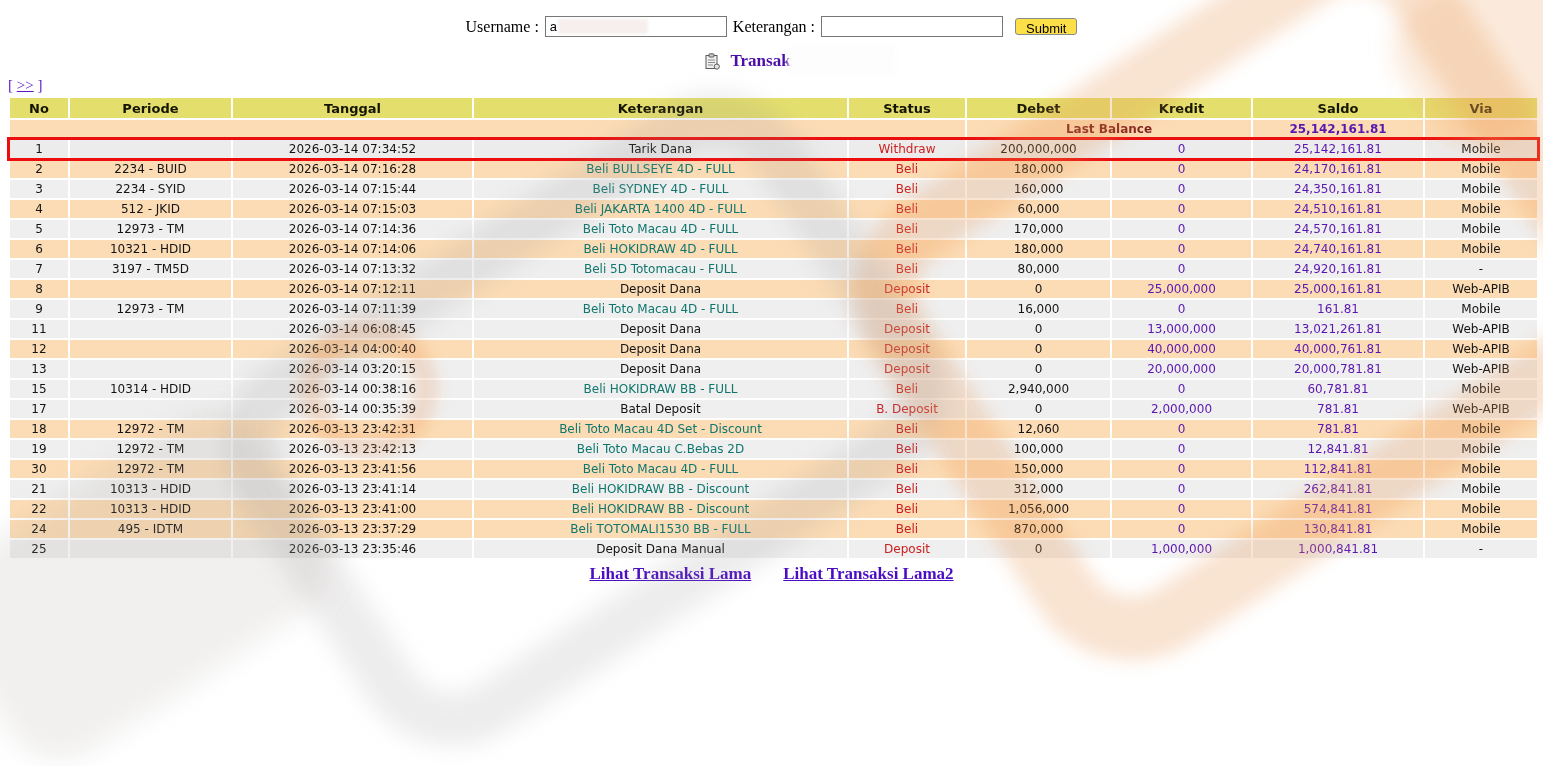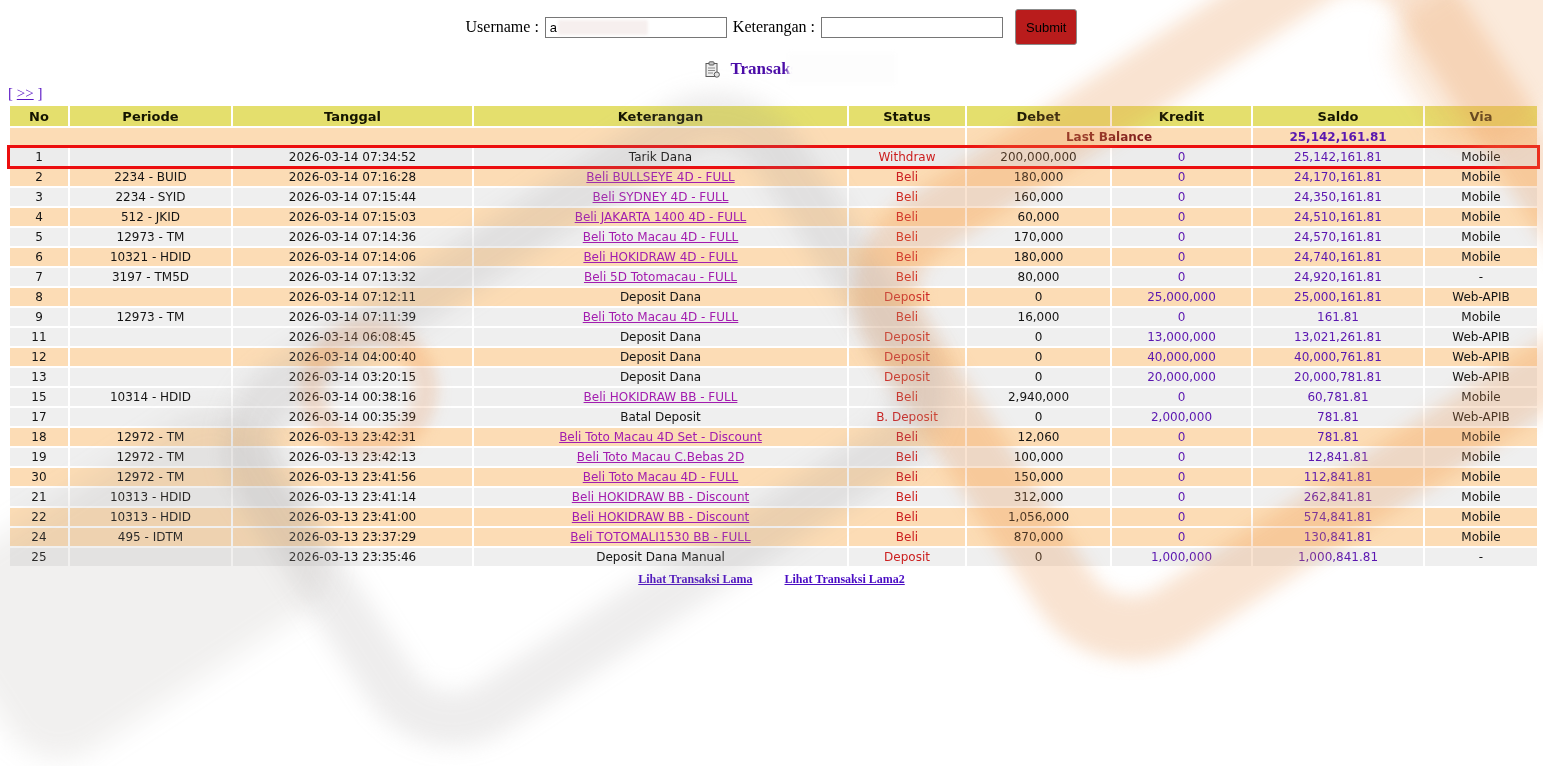"Username :" .topform { padding-top: 9px -> 16px }
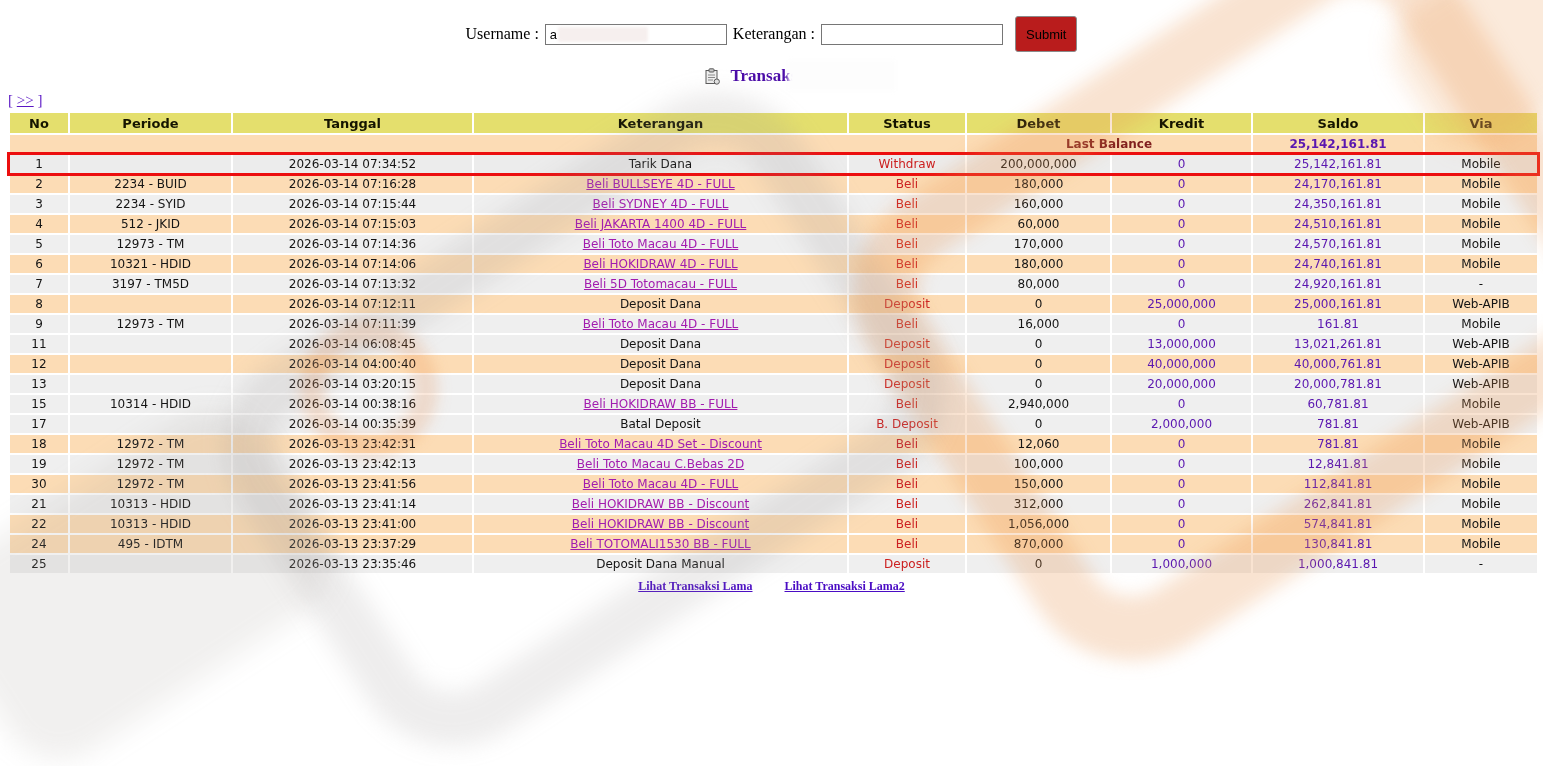"Submit" button.submit { background: #b91c1c -> #fde047; height: 36px -> 17px }
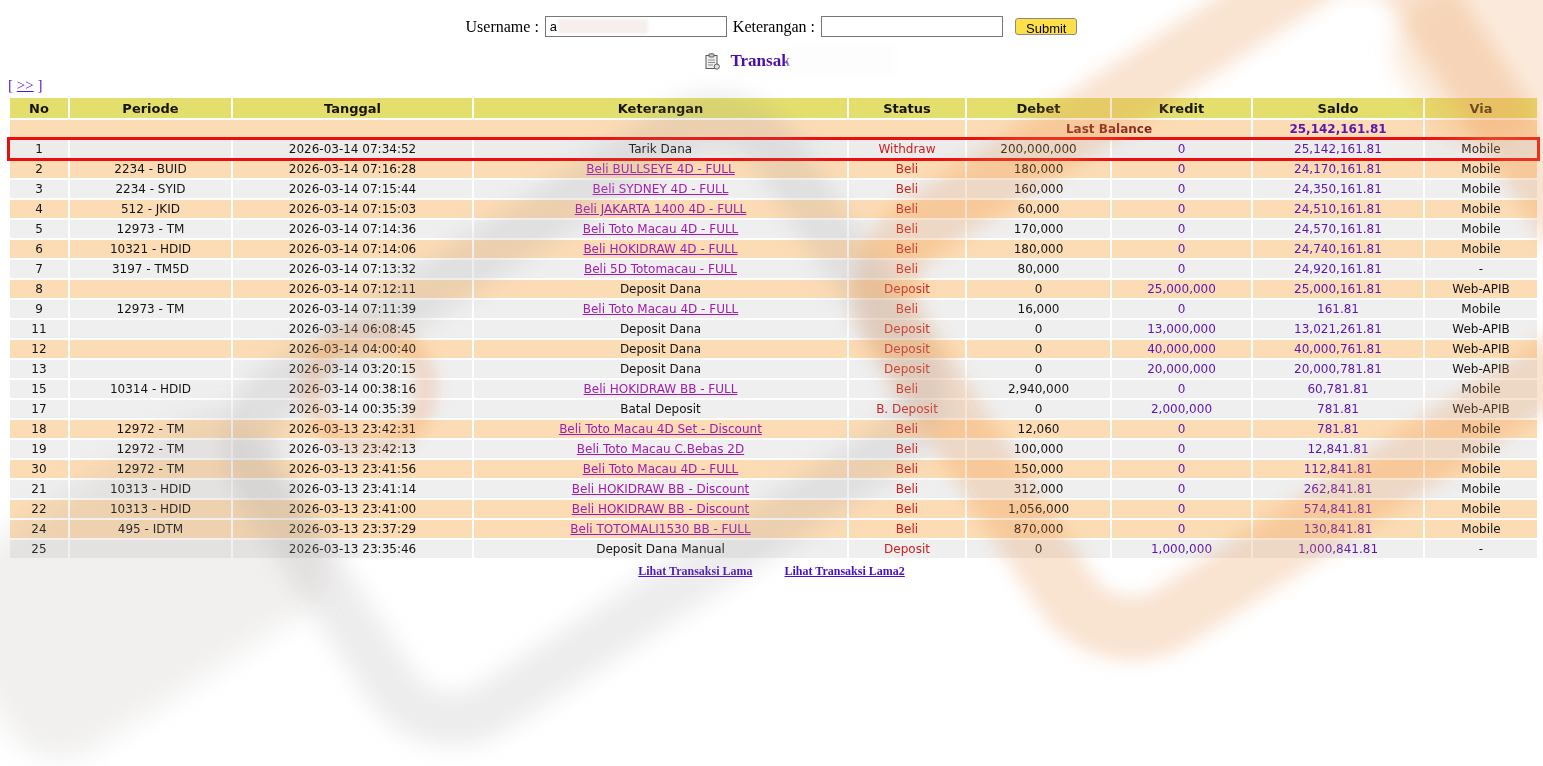"Beli BULLSEYE 4D - FULL" .tx td.ket.link { color: #a21caf -> #0f766e; text-decoration: underline -> none }
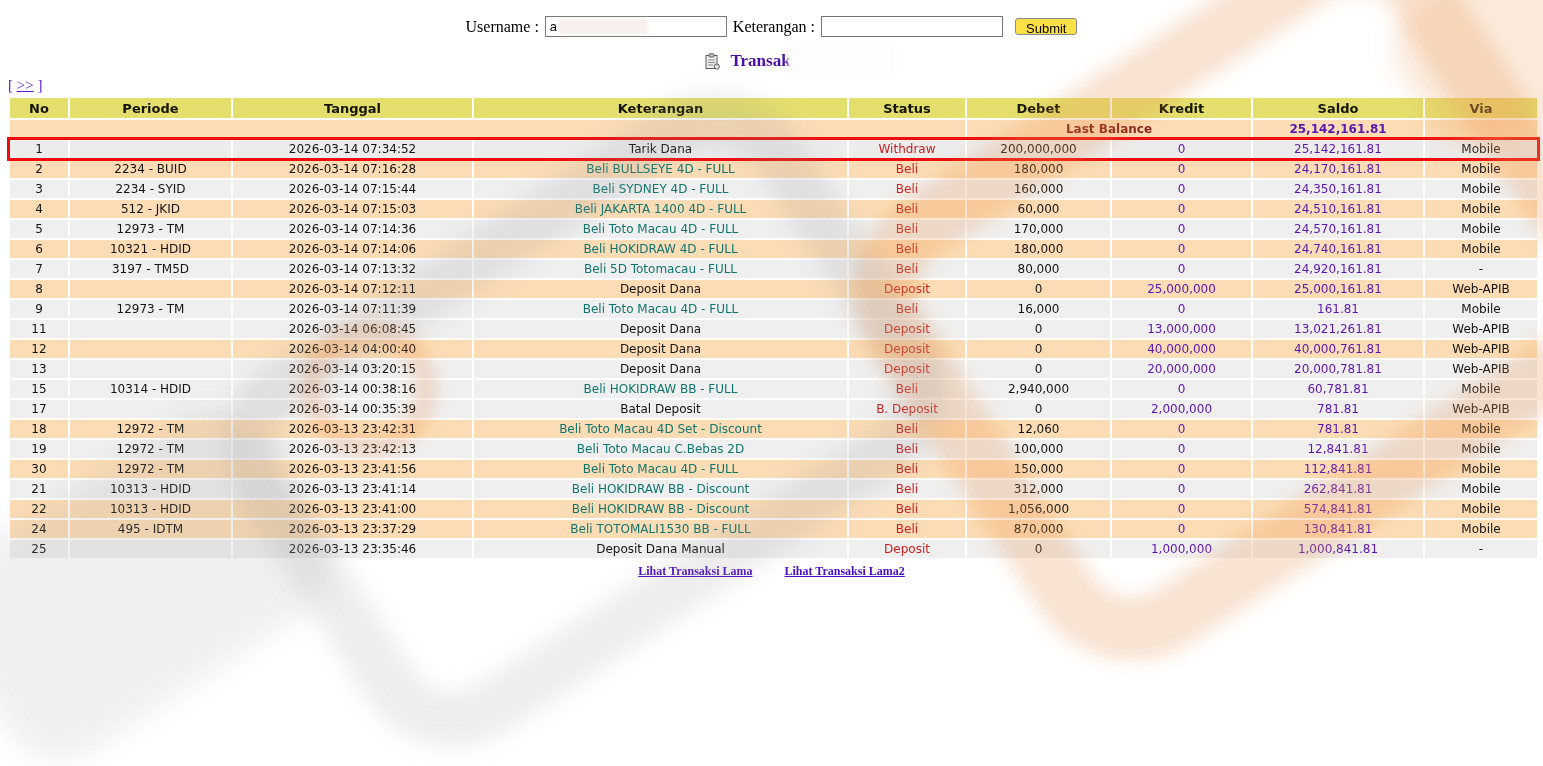"Lihat Transaksi Lama" .footer-links a { font-size: 12px -> 17px }
